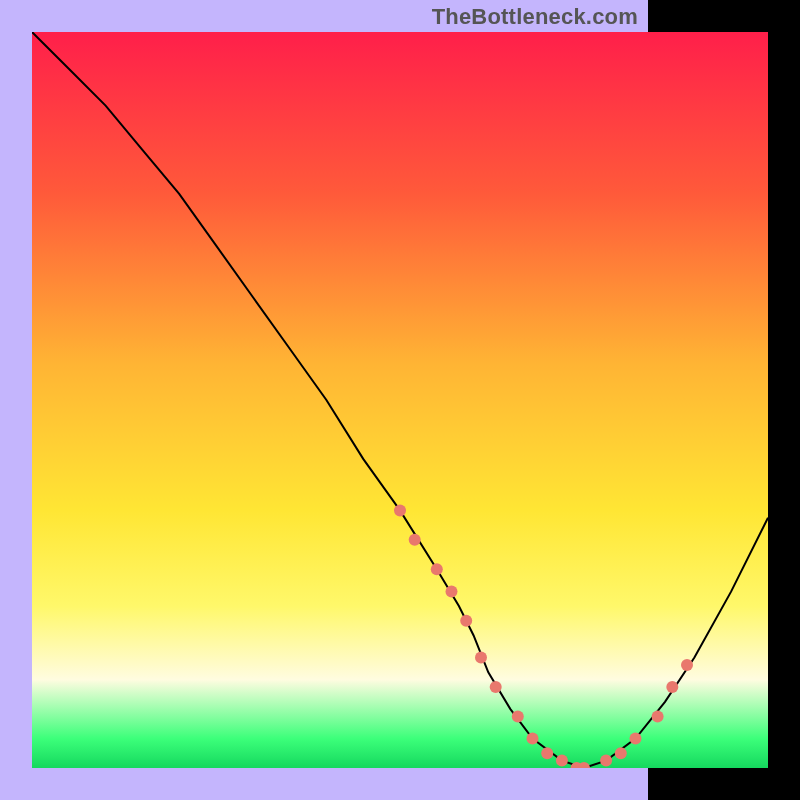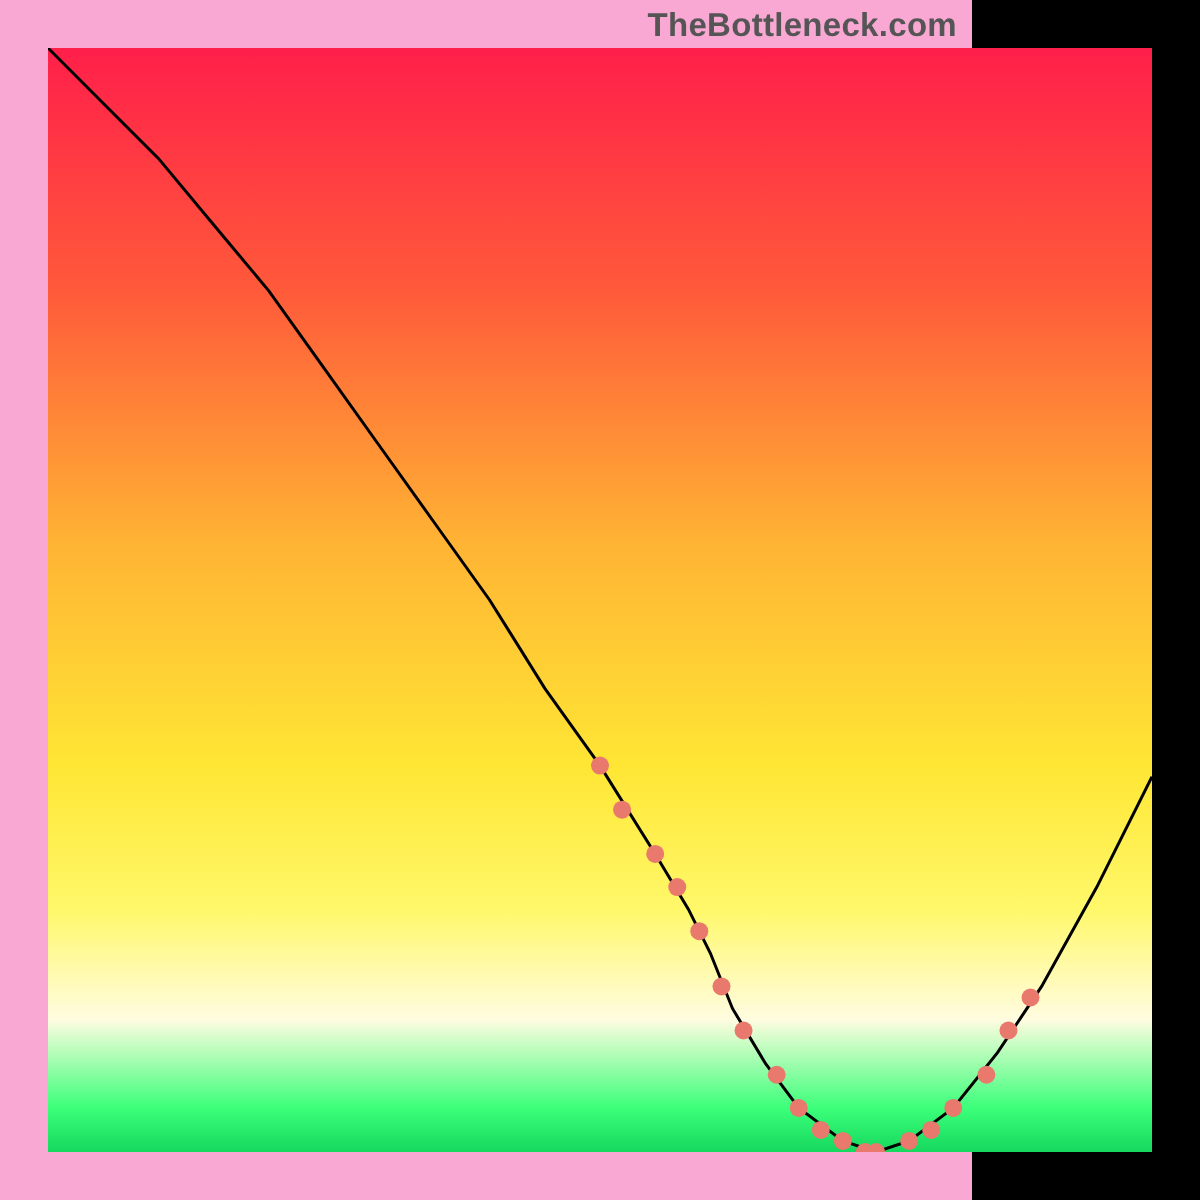"TheBottleneck.com" .frame { background: #f9a8d4 -> #c4b5fd }
